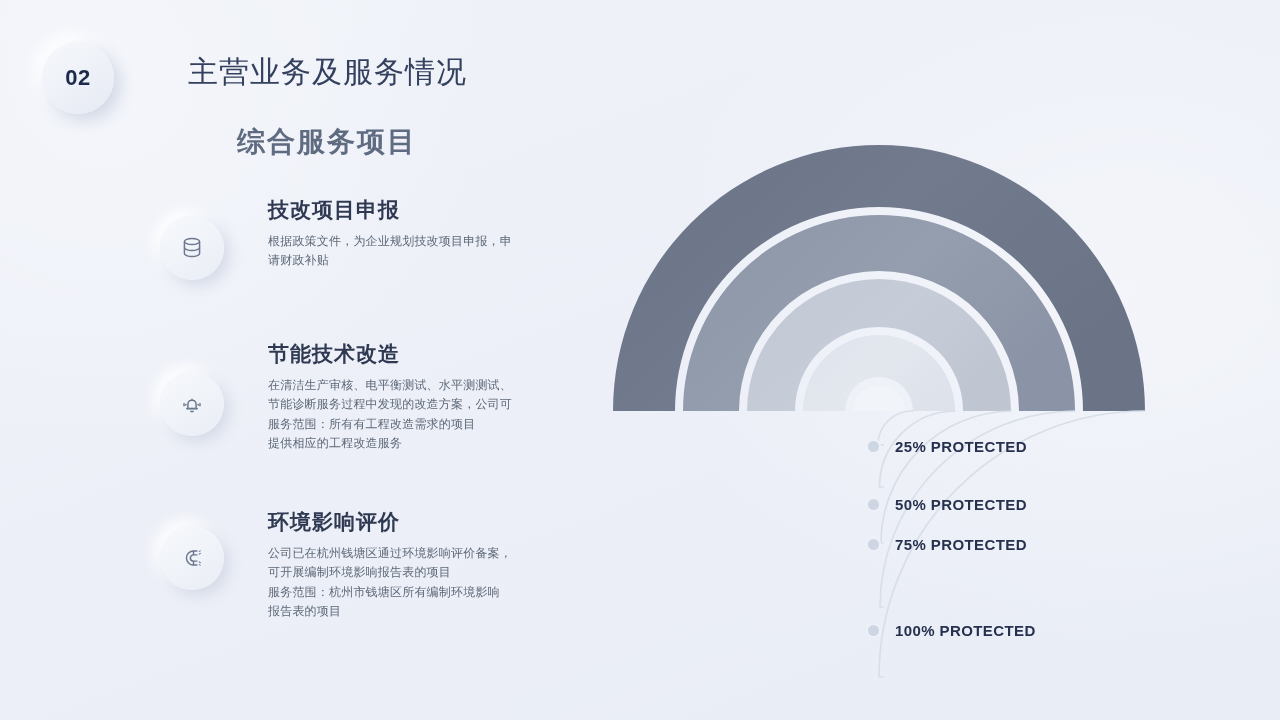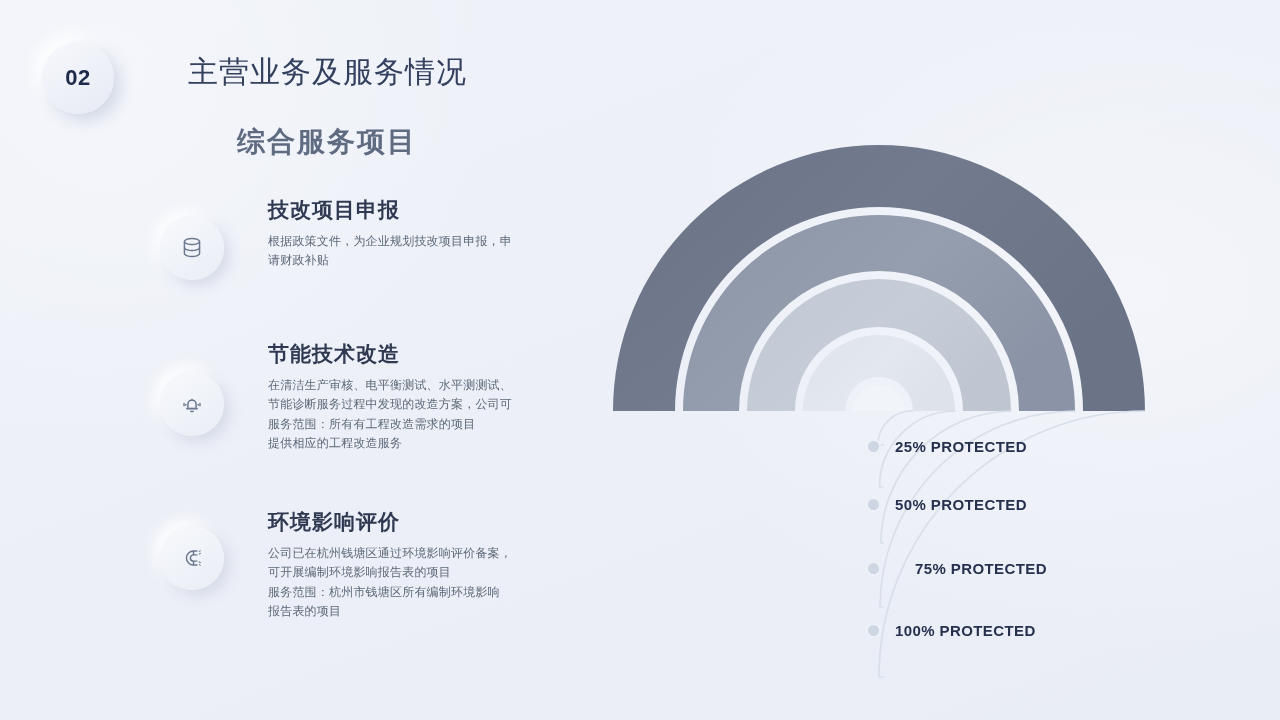"75% PROTECTED" .lg2 { gap: 20px -> none; top: 560px -> 536px }
